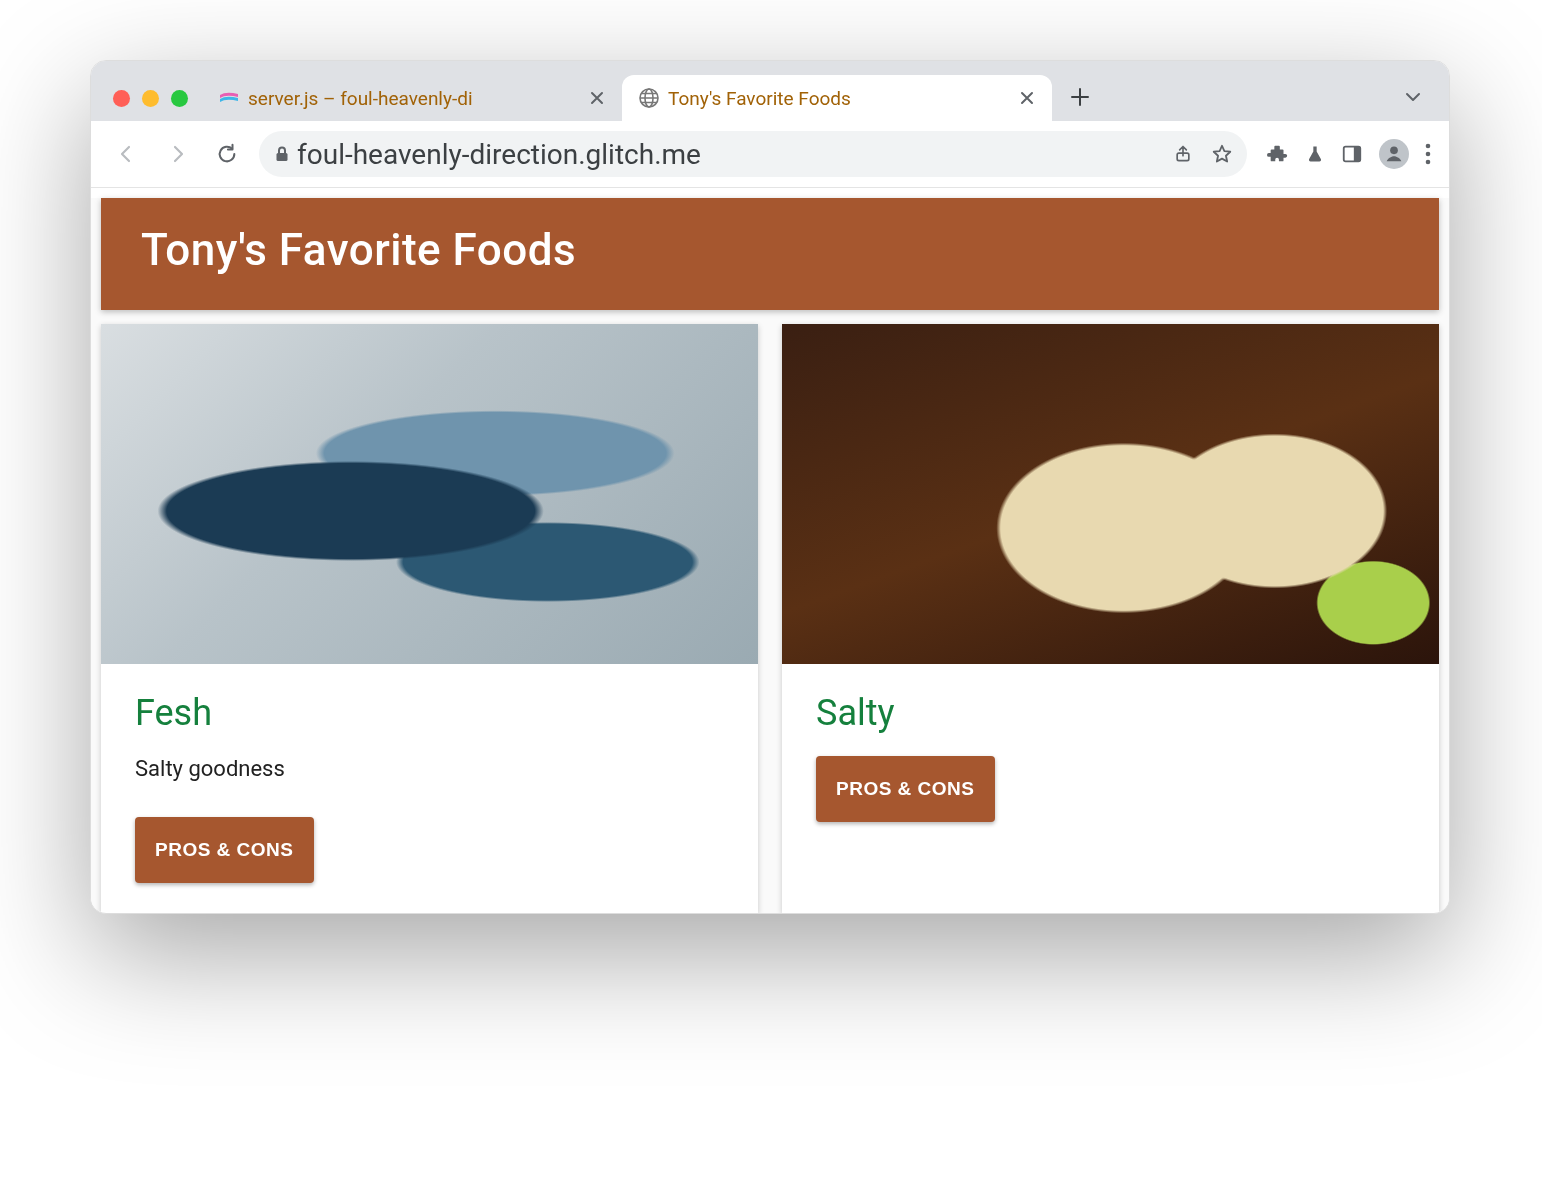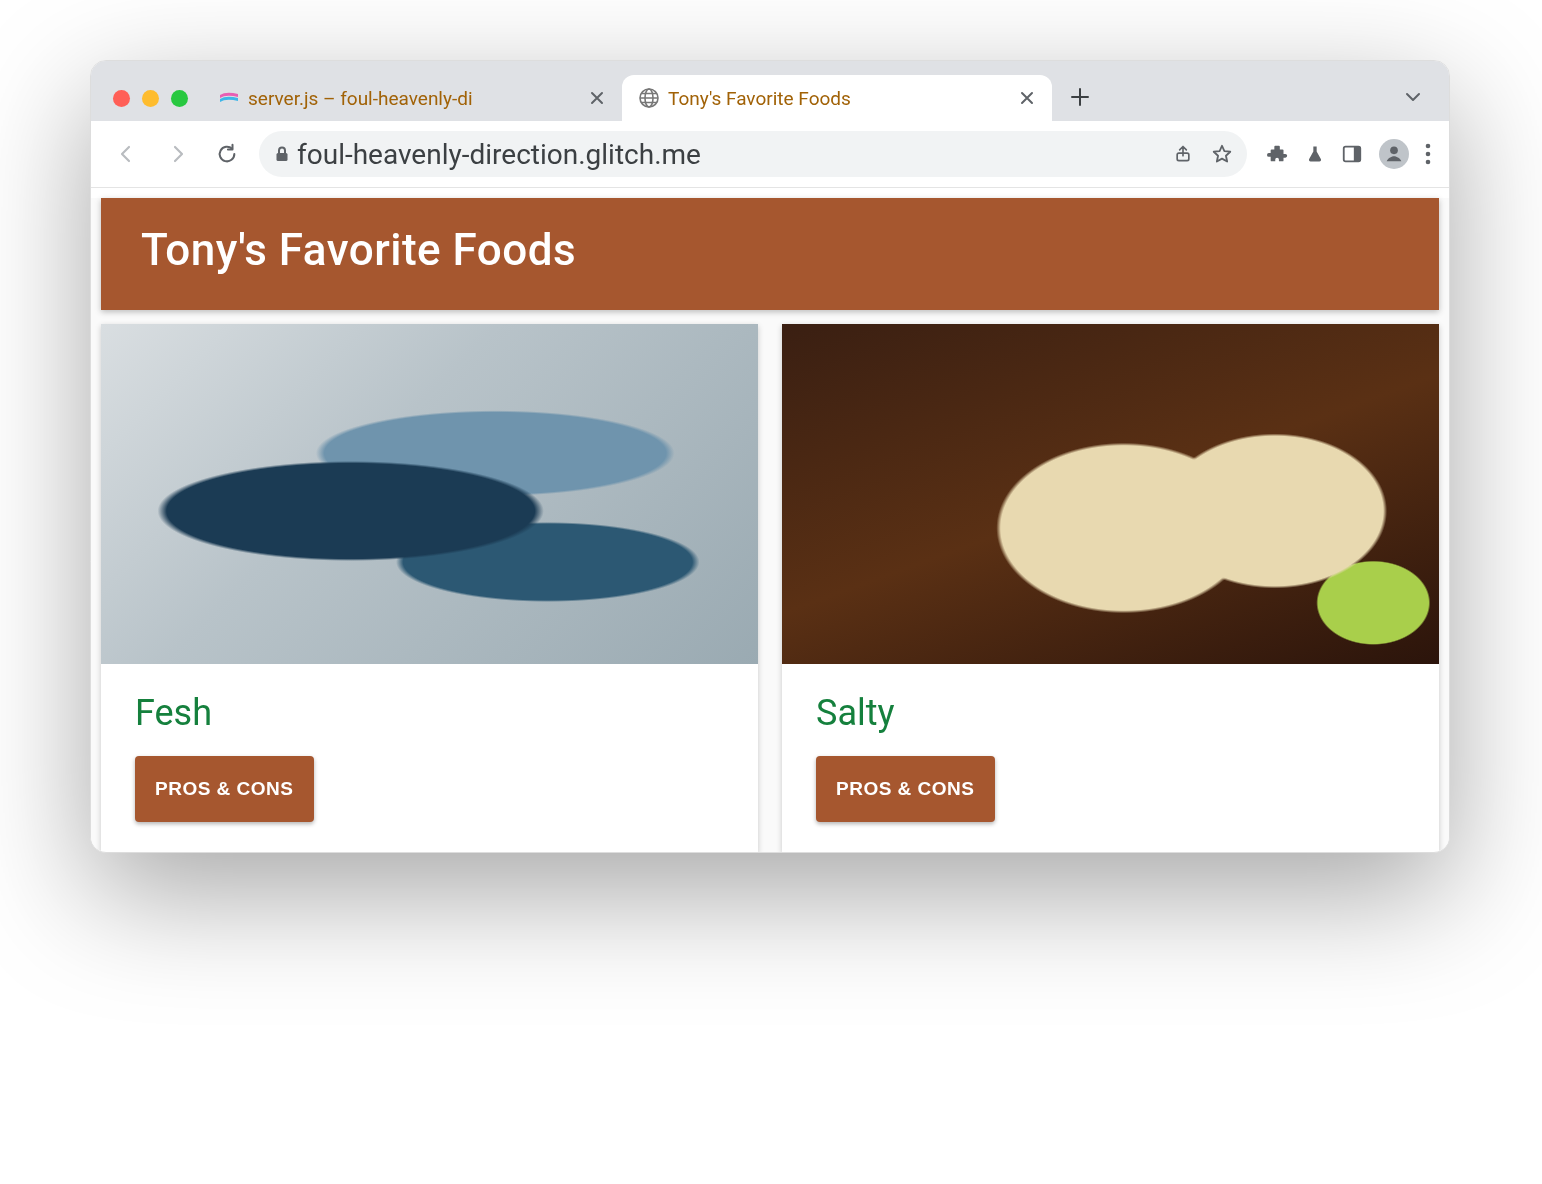"Salty goodness" p { html: none -> <p>Salty goodness</p> }
